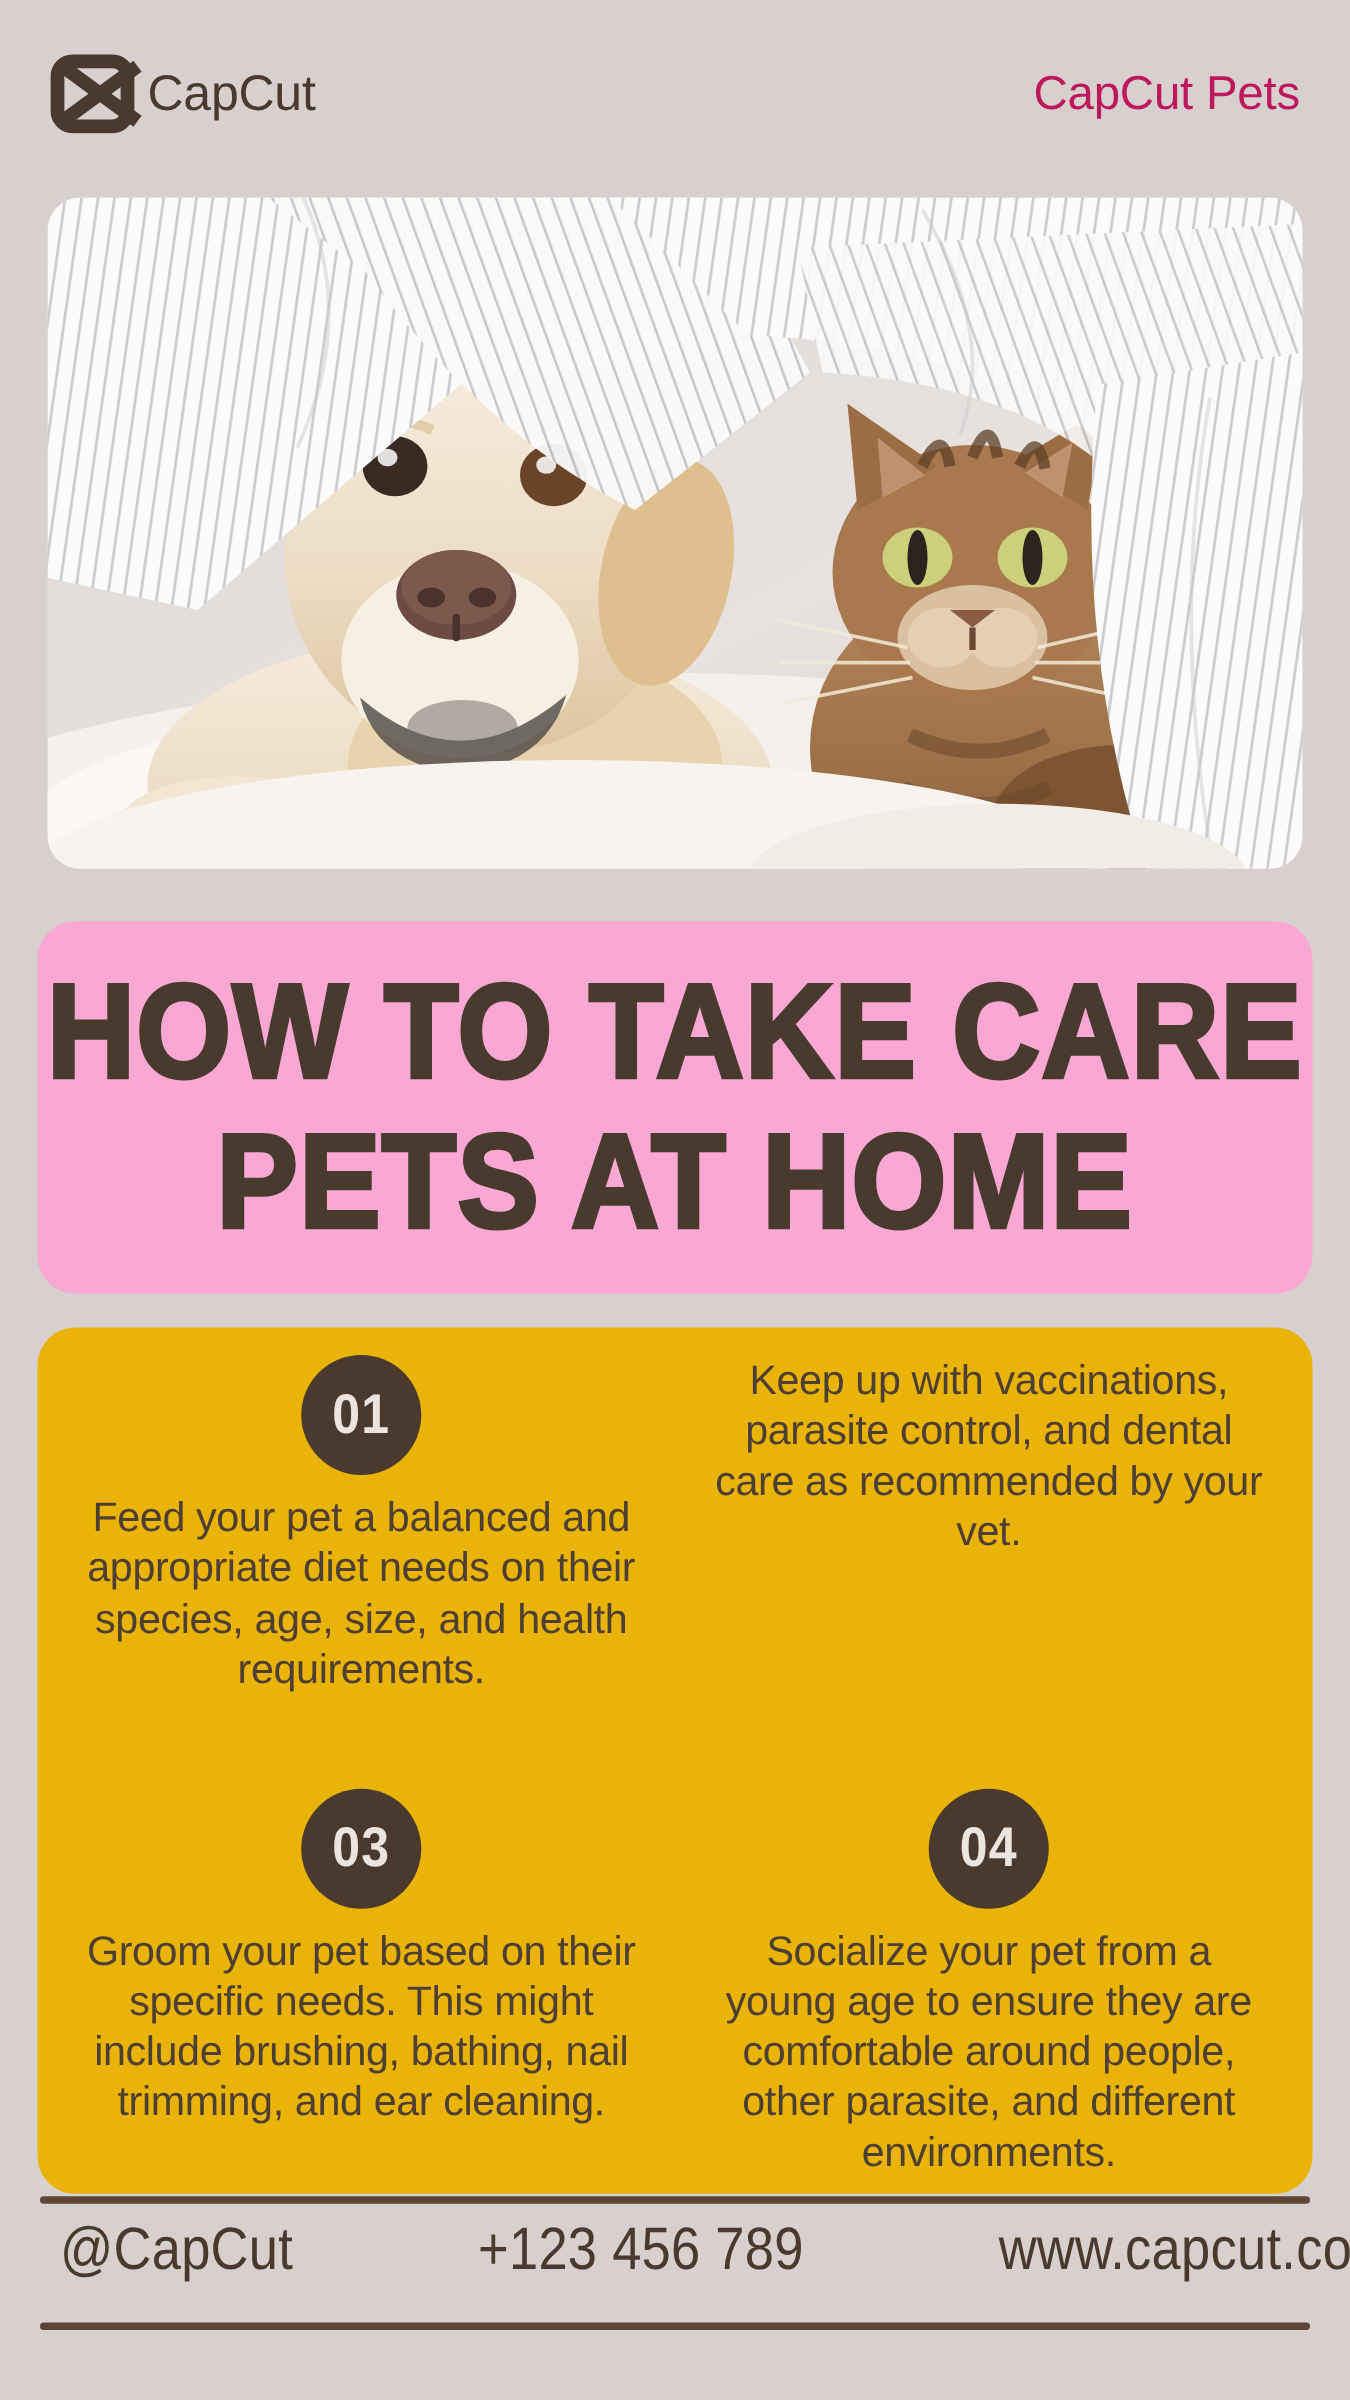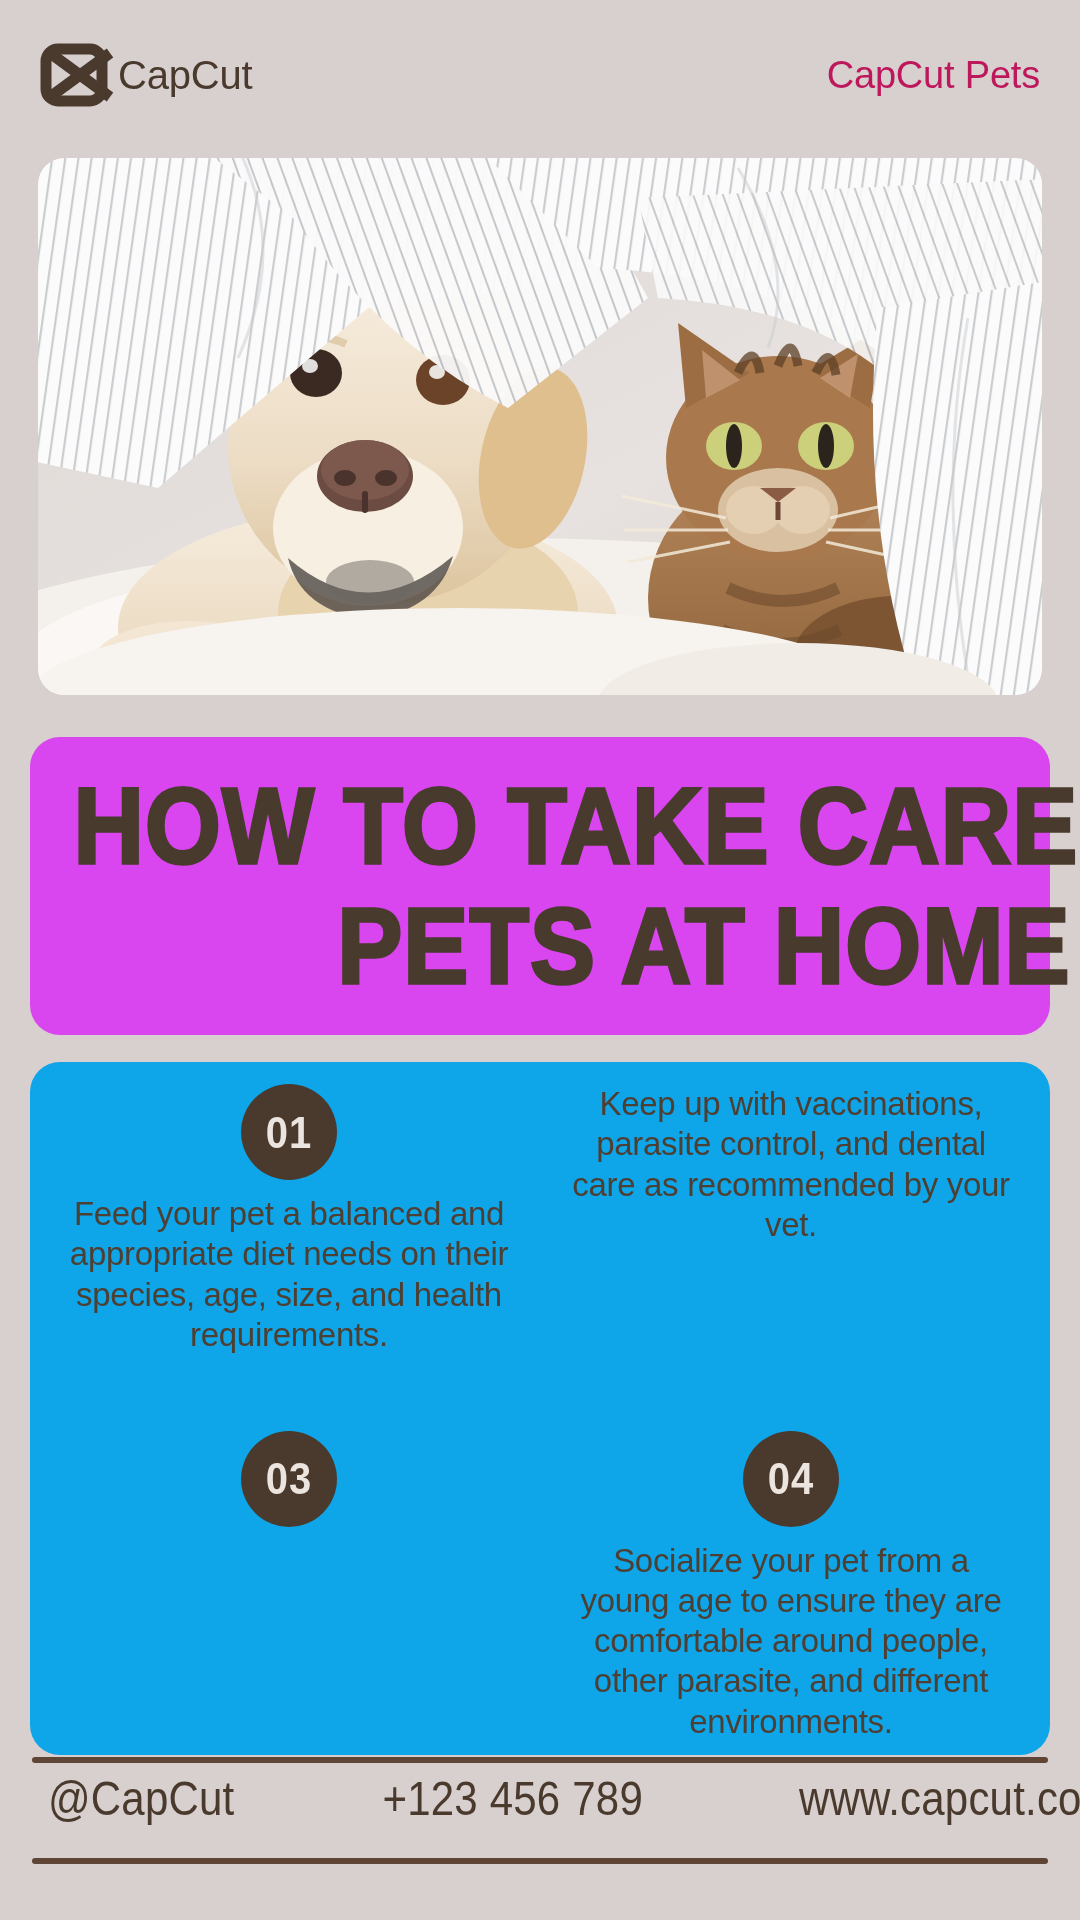"HOW TO TAKE CARE" .title-banner { align-items: flex-end -> center; background: #d946ef -> #f9a8d4 }
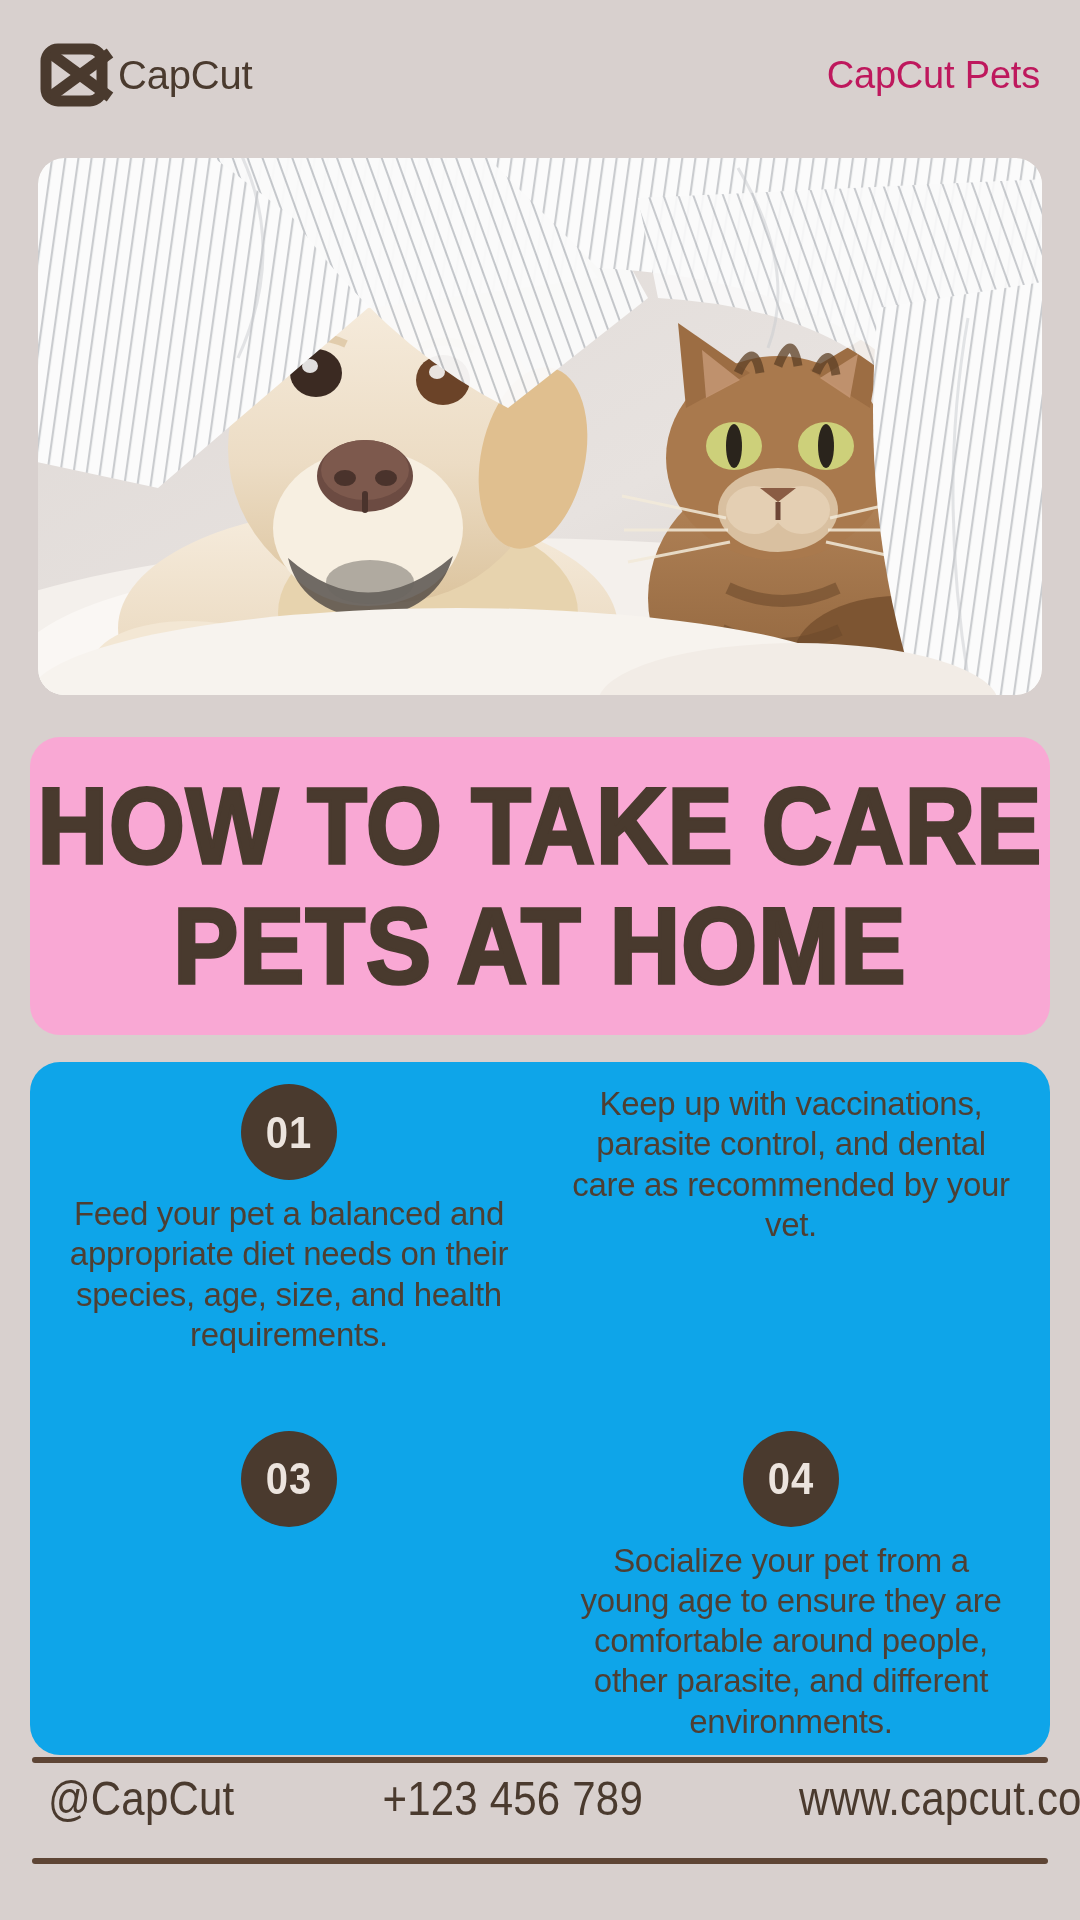"01" .cards-panel { background: #0ea5e9 -> #eab308 }
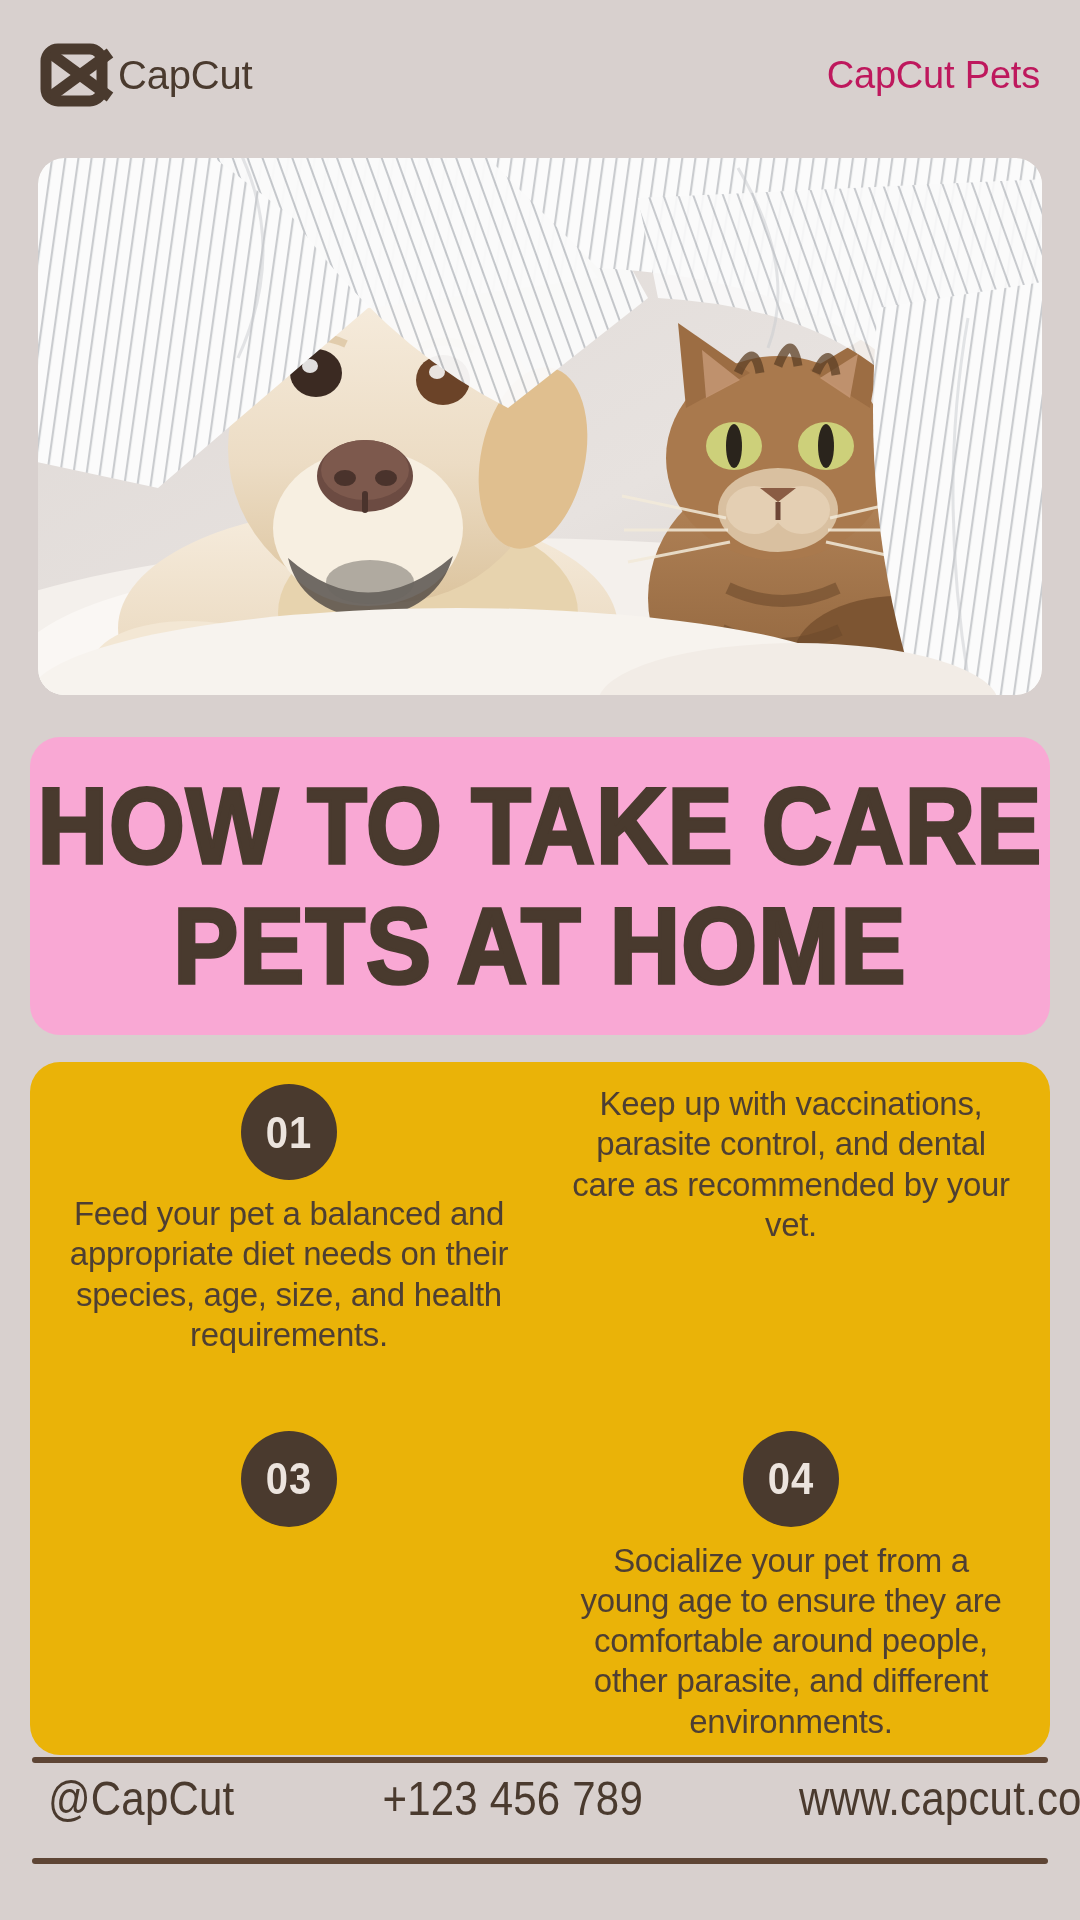"Groom your pet based on" div.card-text { html: none -> <div>Groom your pet based on their specific needs. This might include brushing, bathing, nail trimming, and ear cleaning.</div> }
